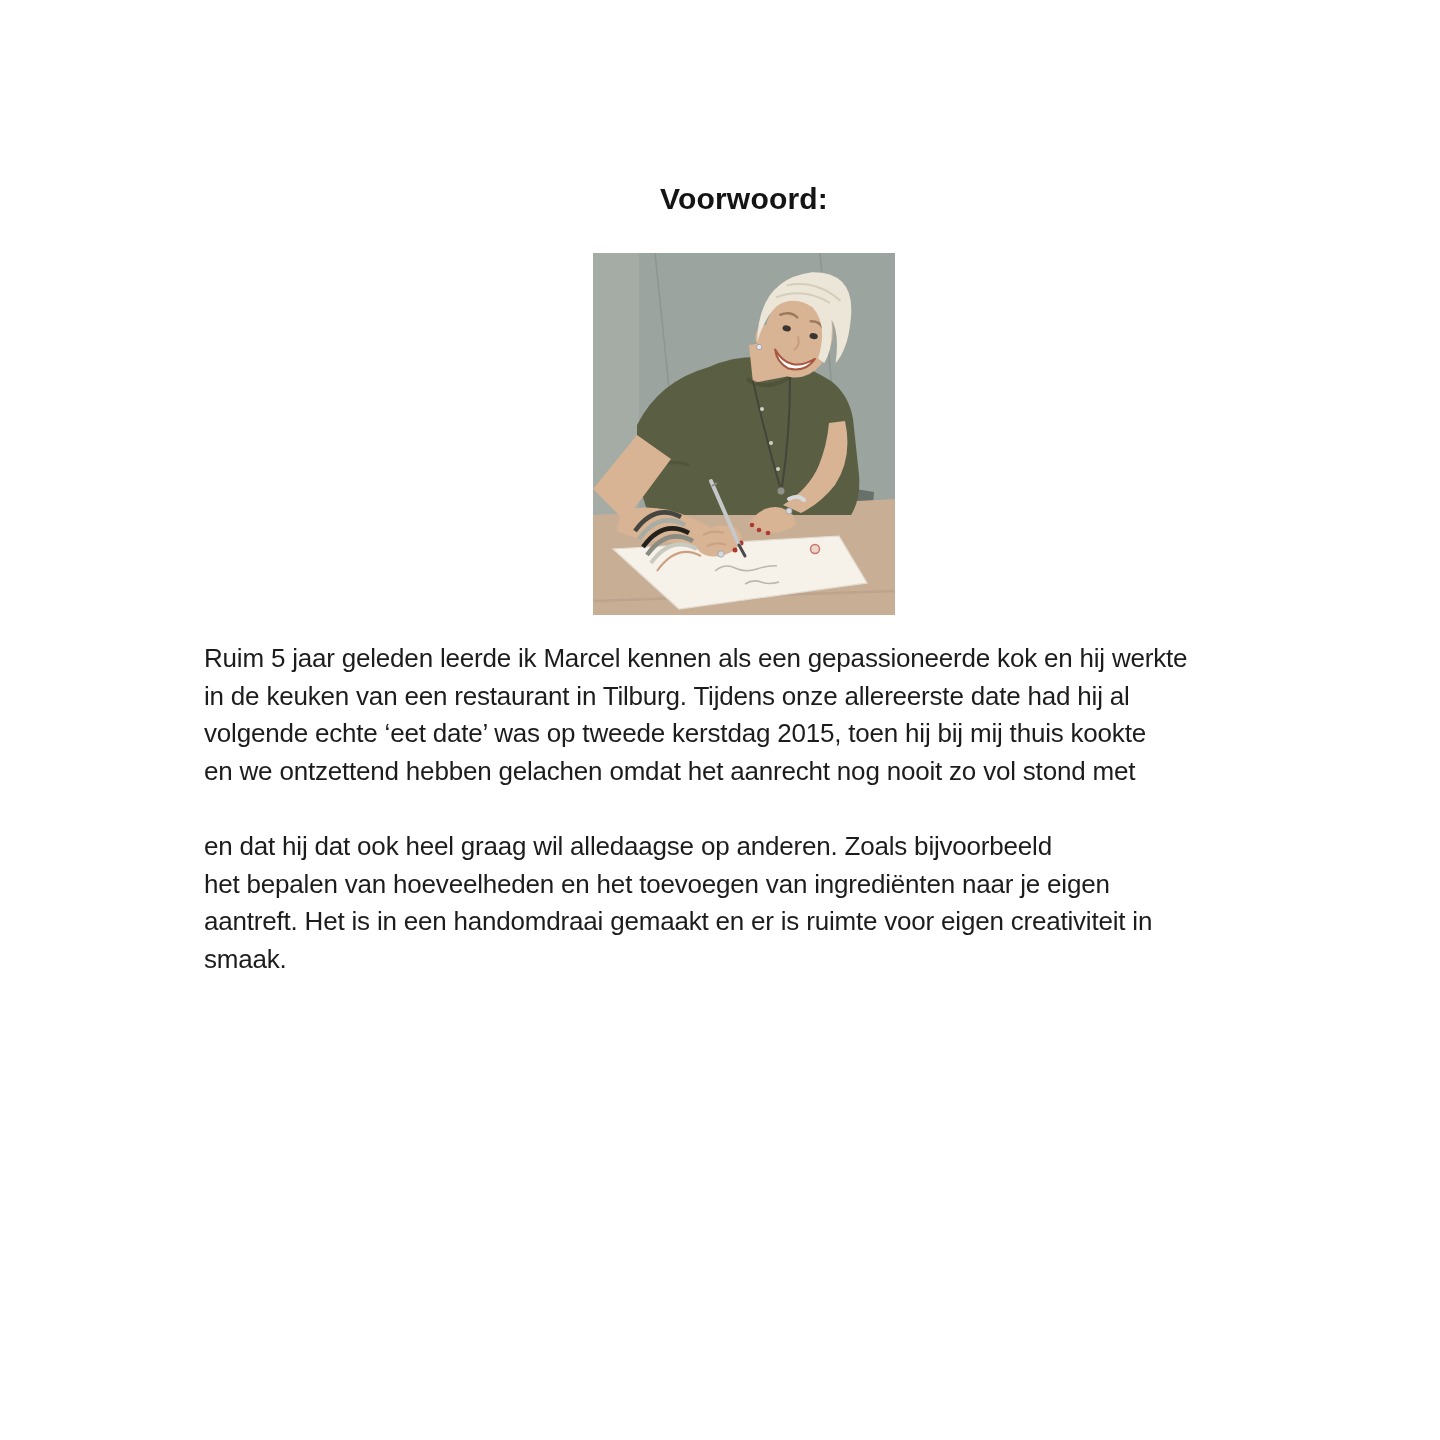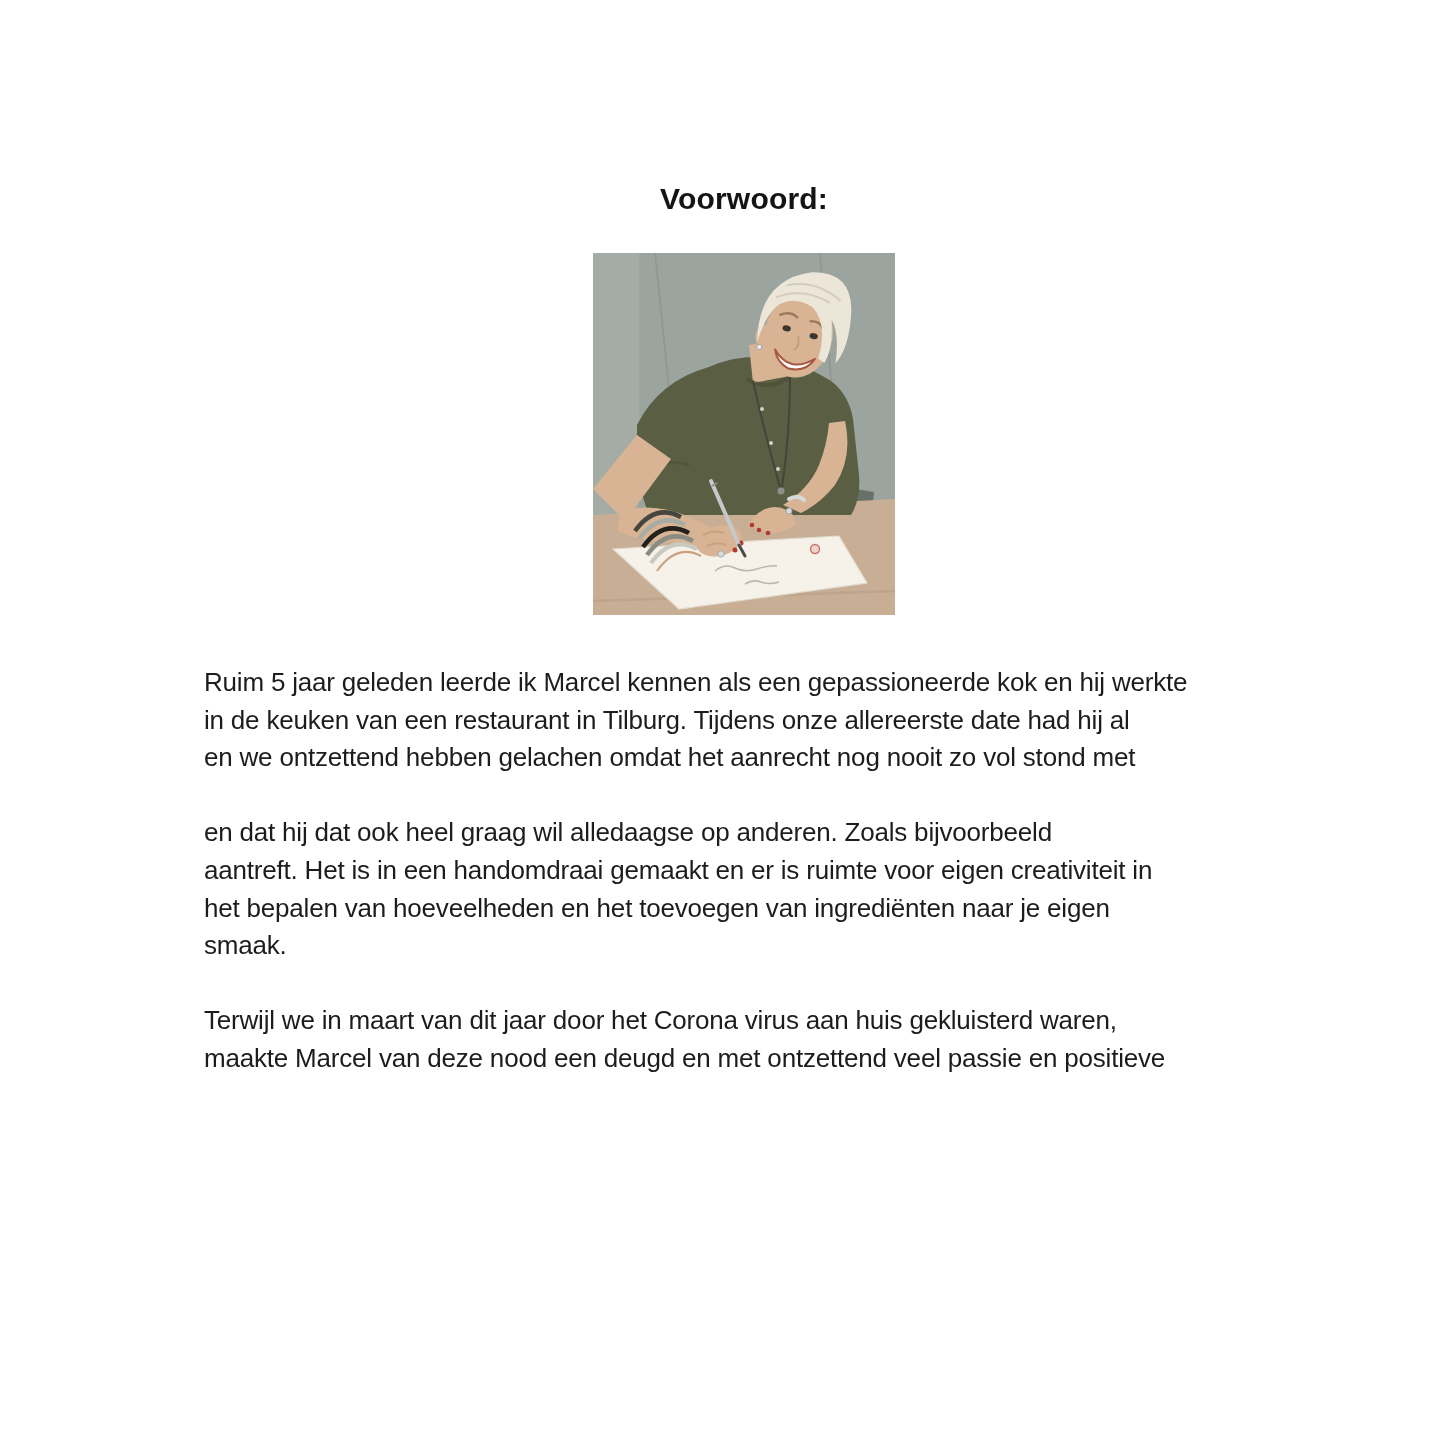"Ruim 5 jaar geleden leerde" .body-text { top: 664px -> 640px }
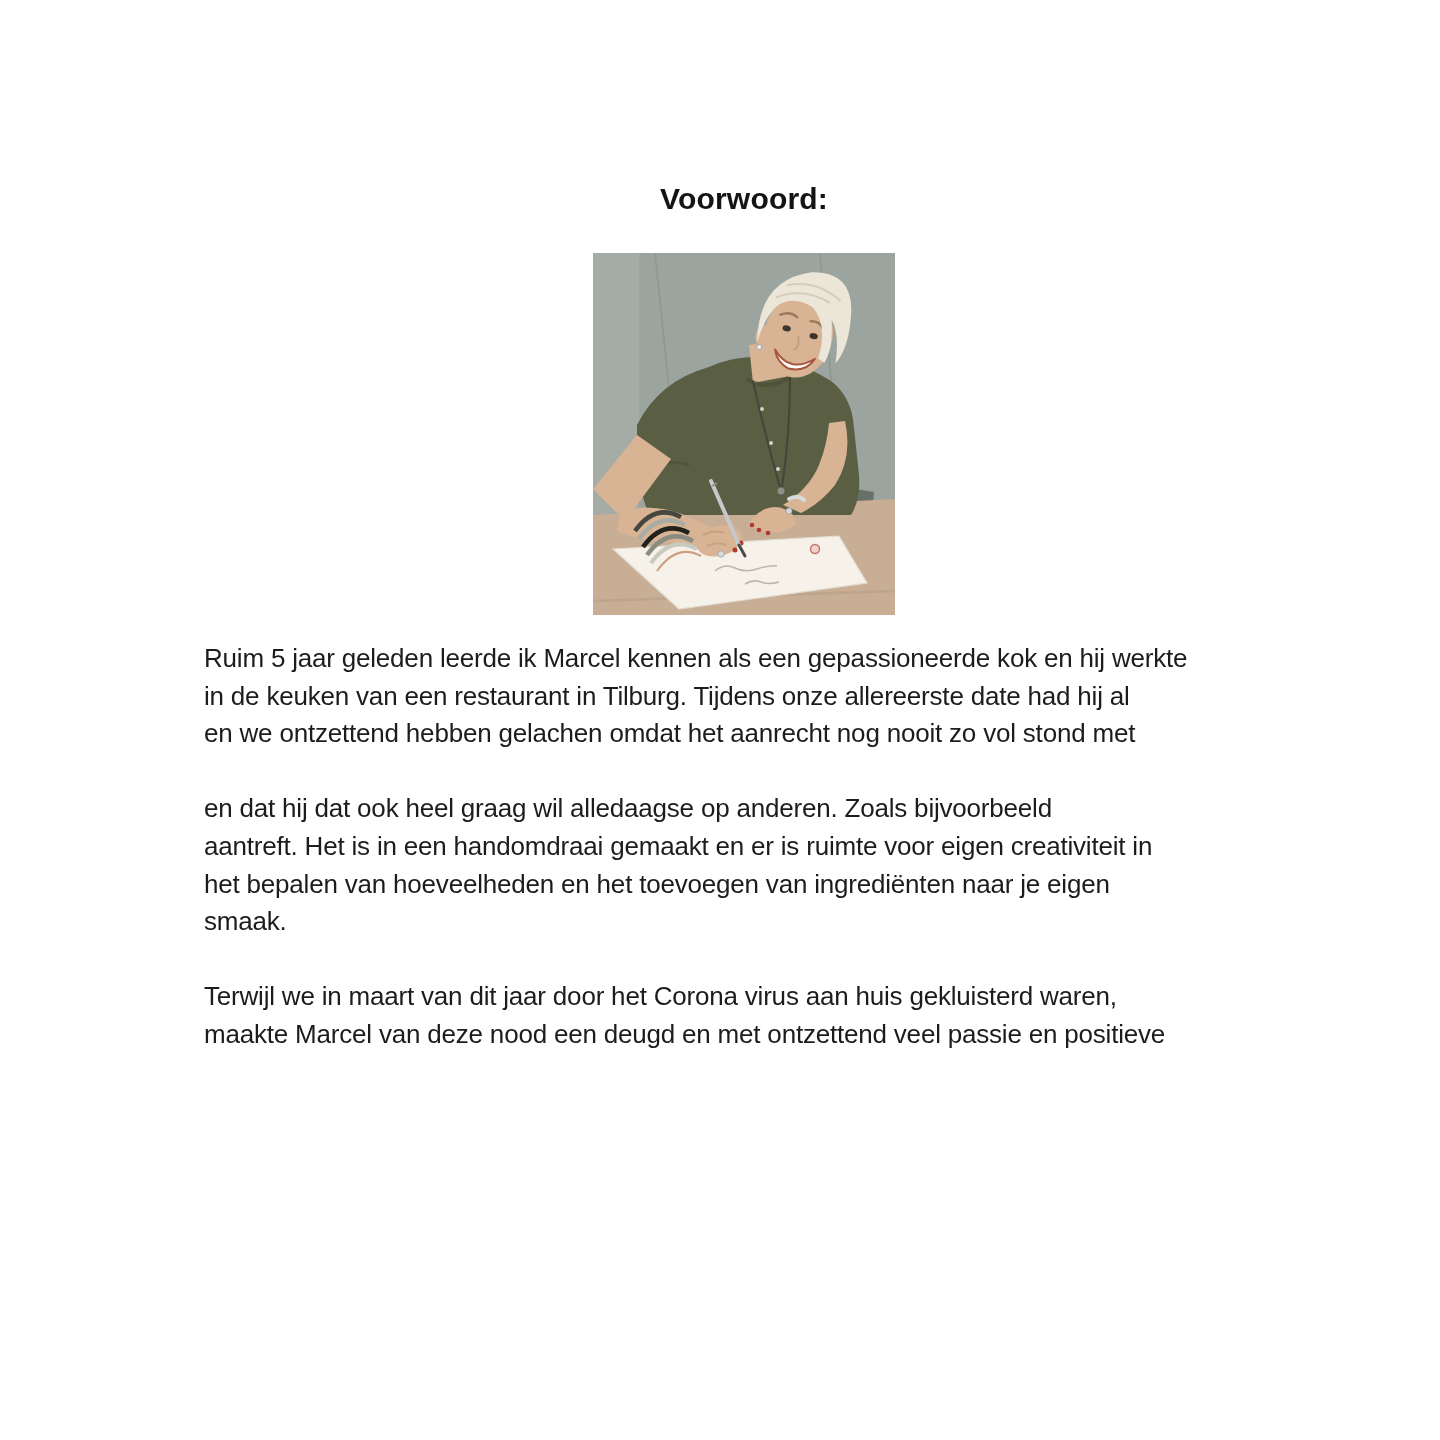"volgende echte ‘eet date’ was" div.line { html: none -> <div>volgende echte ‘eet date’ was op tweede kerstdag 2015, toen hij bij mij thuis kookte</div> }
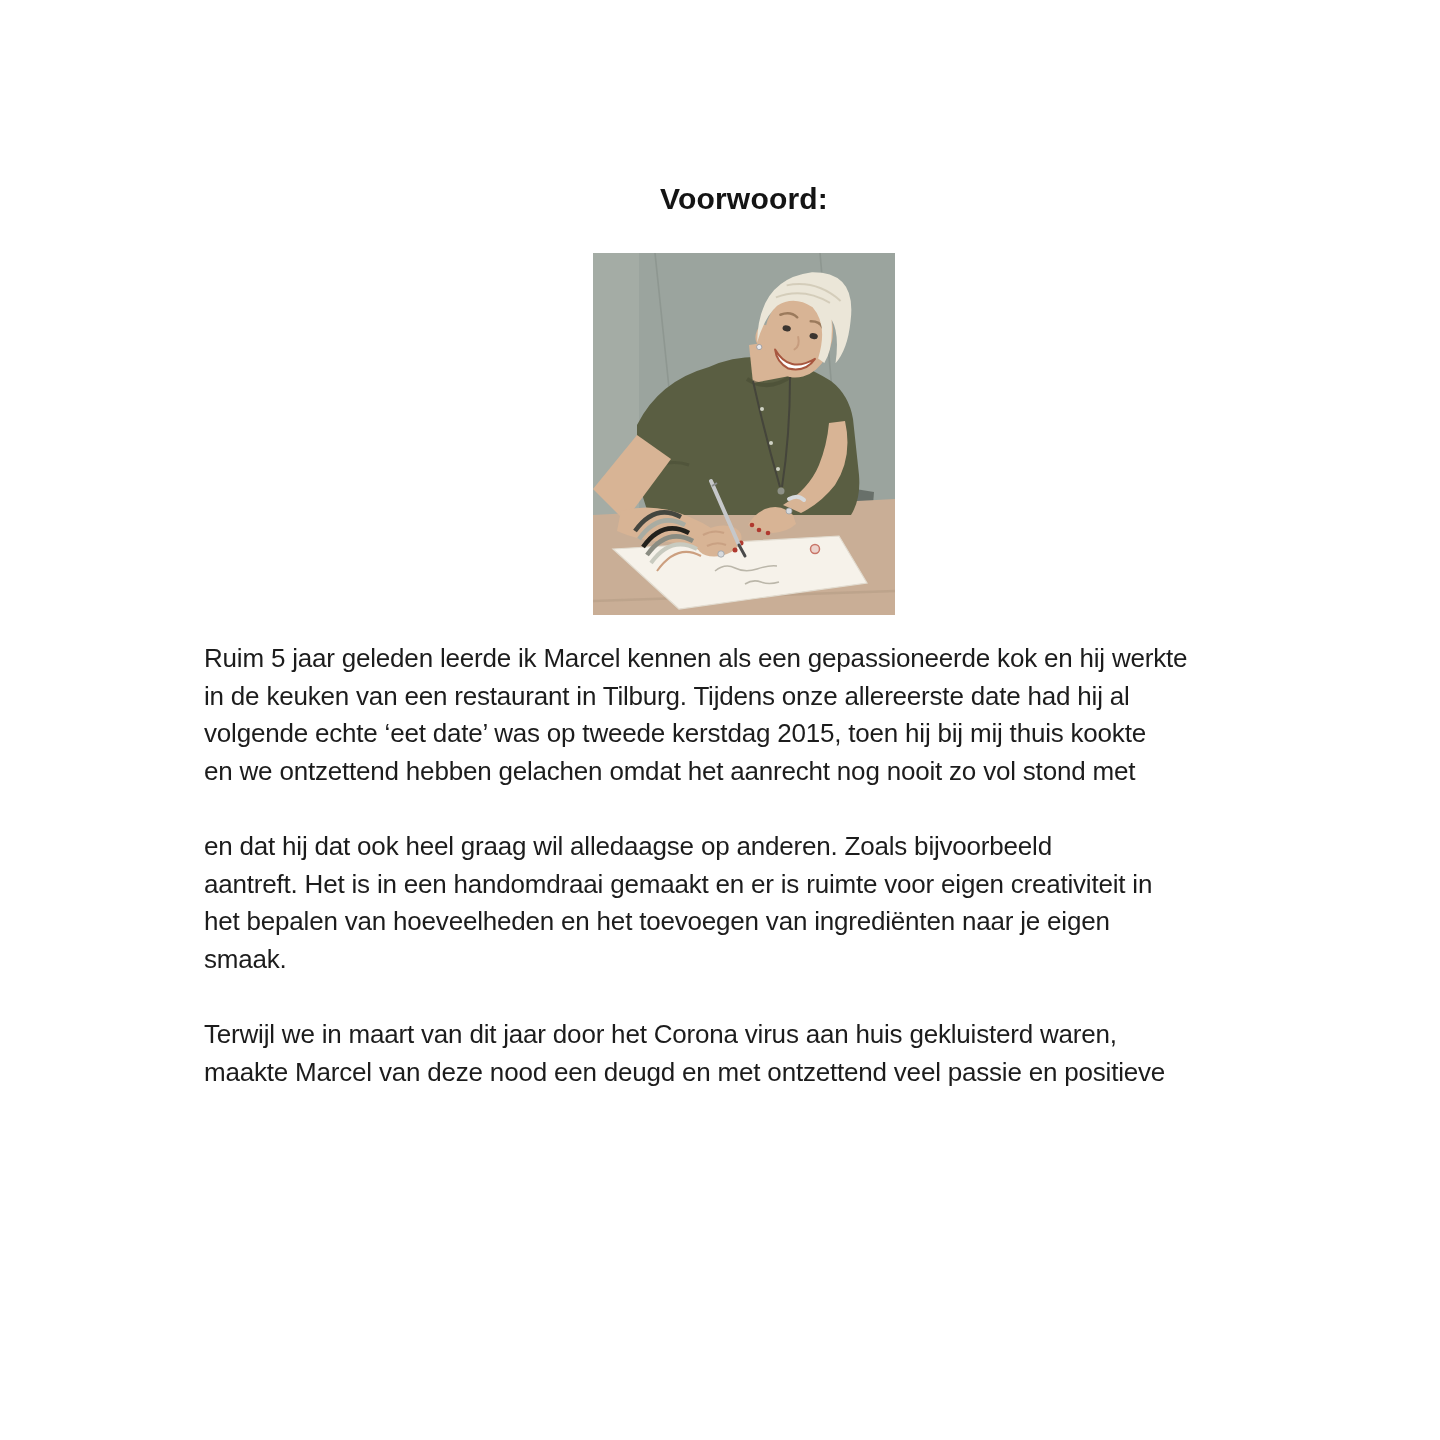"aantreft. Het is in een" div.line { order: before "het bepalen van hoeveelheden en" -> after "het bepalen van hoeveelheden en" }
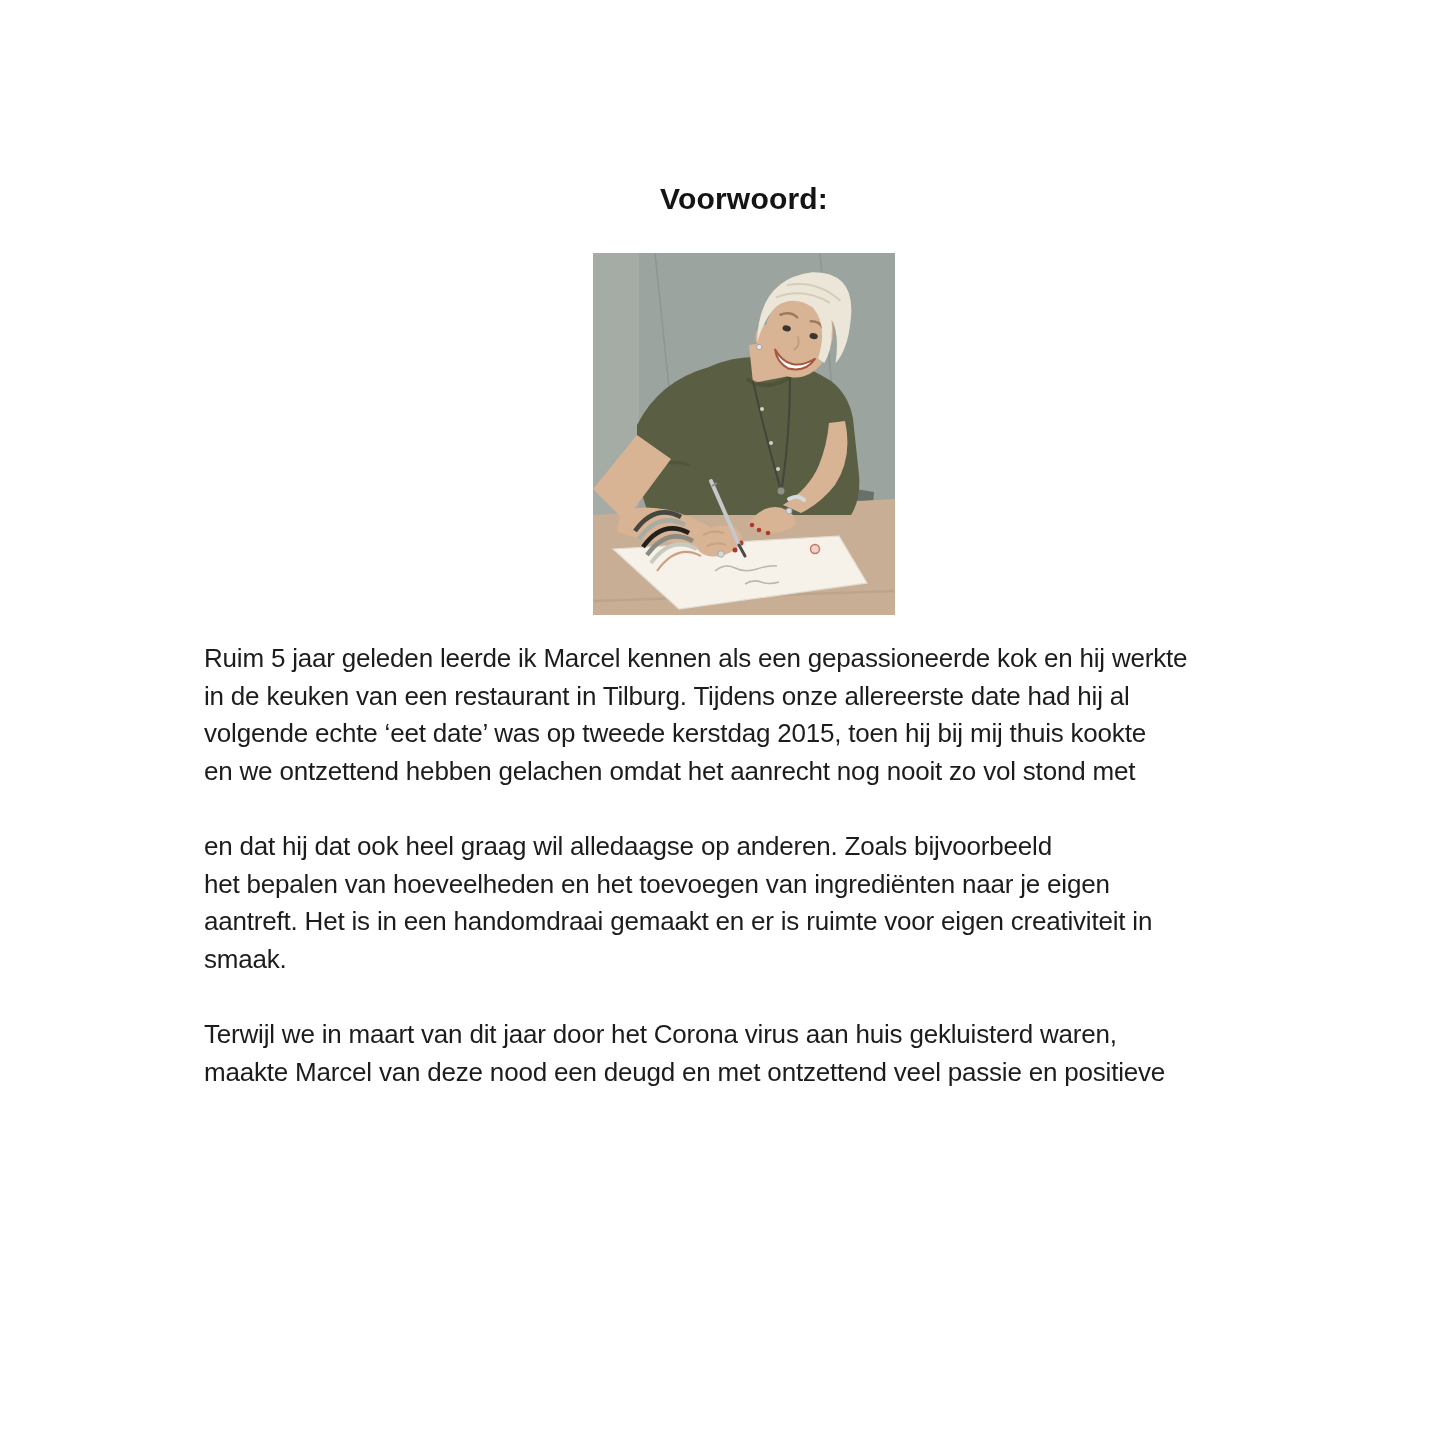"Terwijl we in maart van" div.para { html: <div> <div>Terwijl we in maart van dit jaar door het Corona virus aan huis gekluisterd waren,</div> <div>maakte Marcel van deze nood een deugd en met ontzettend veel passie en positieve</div> </div> -> none }
